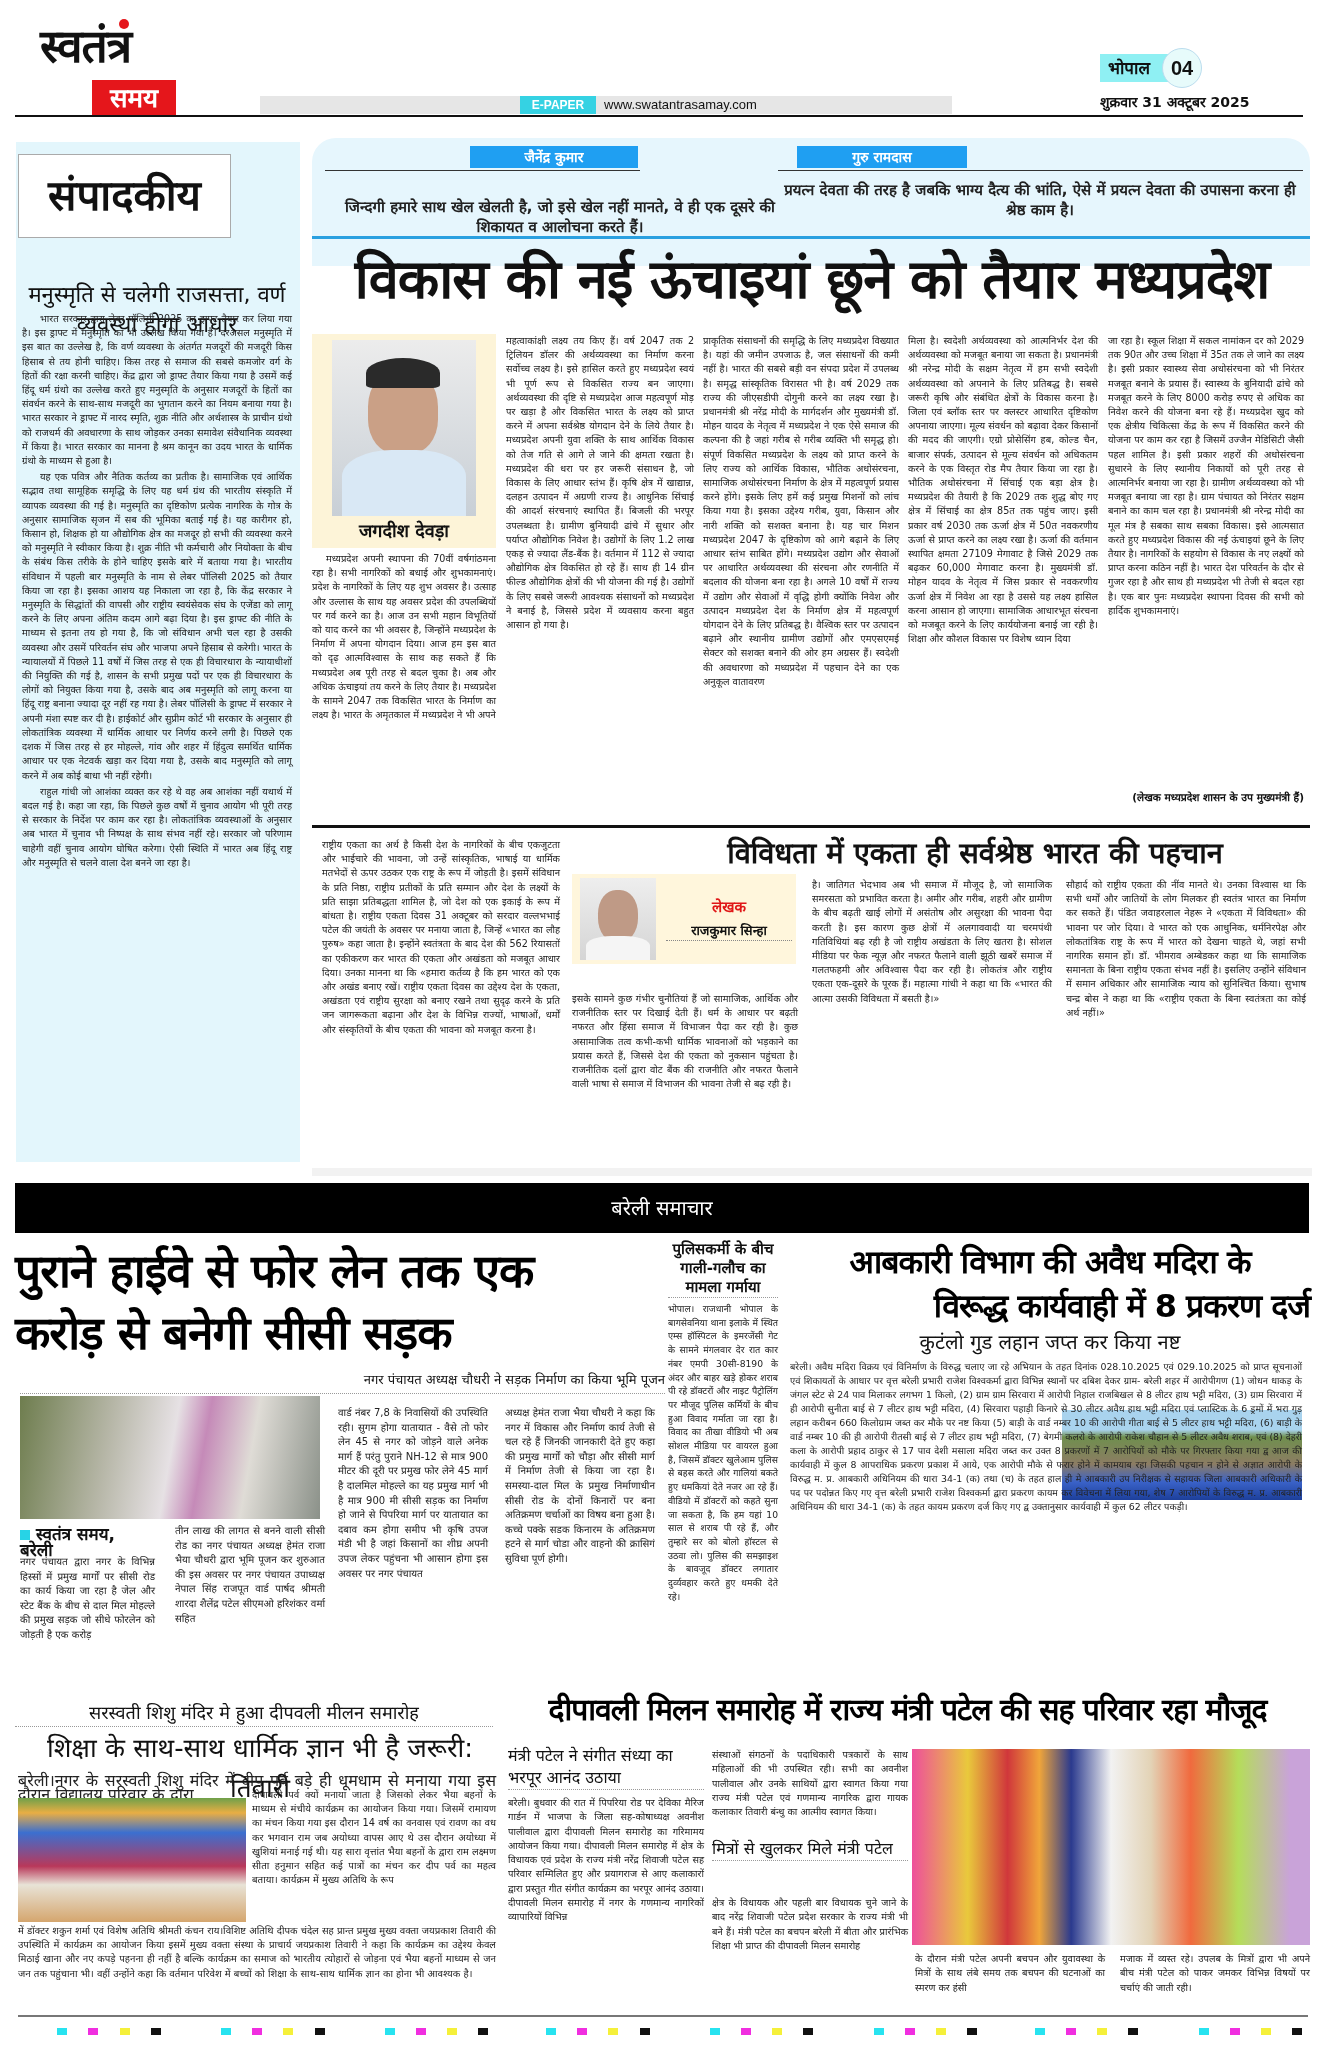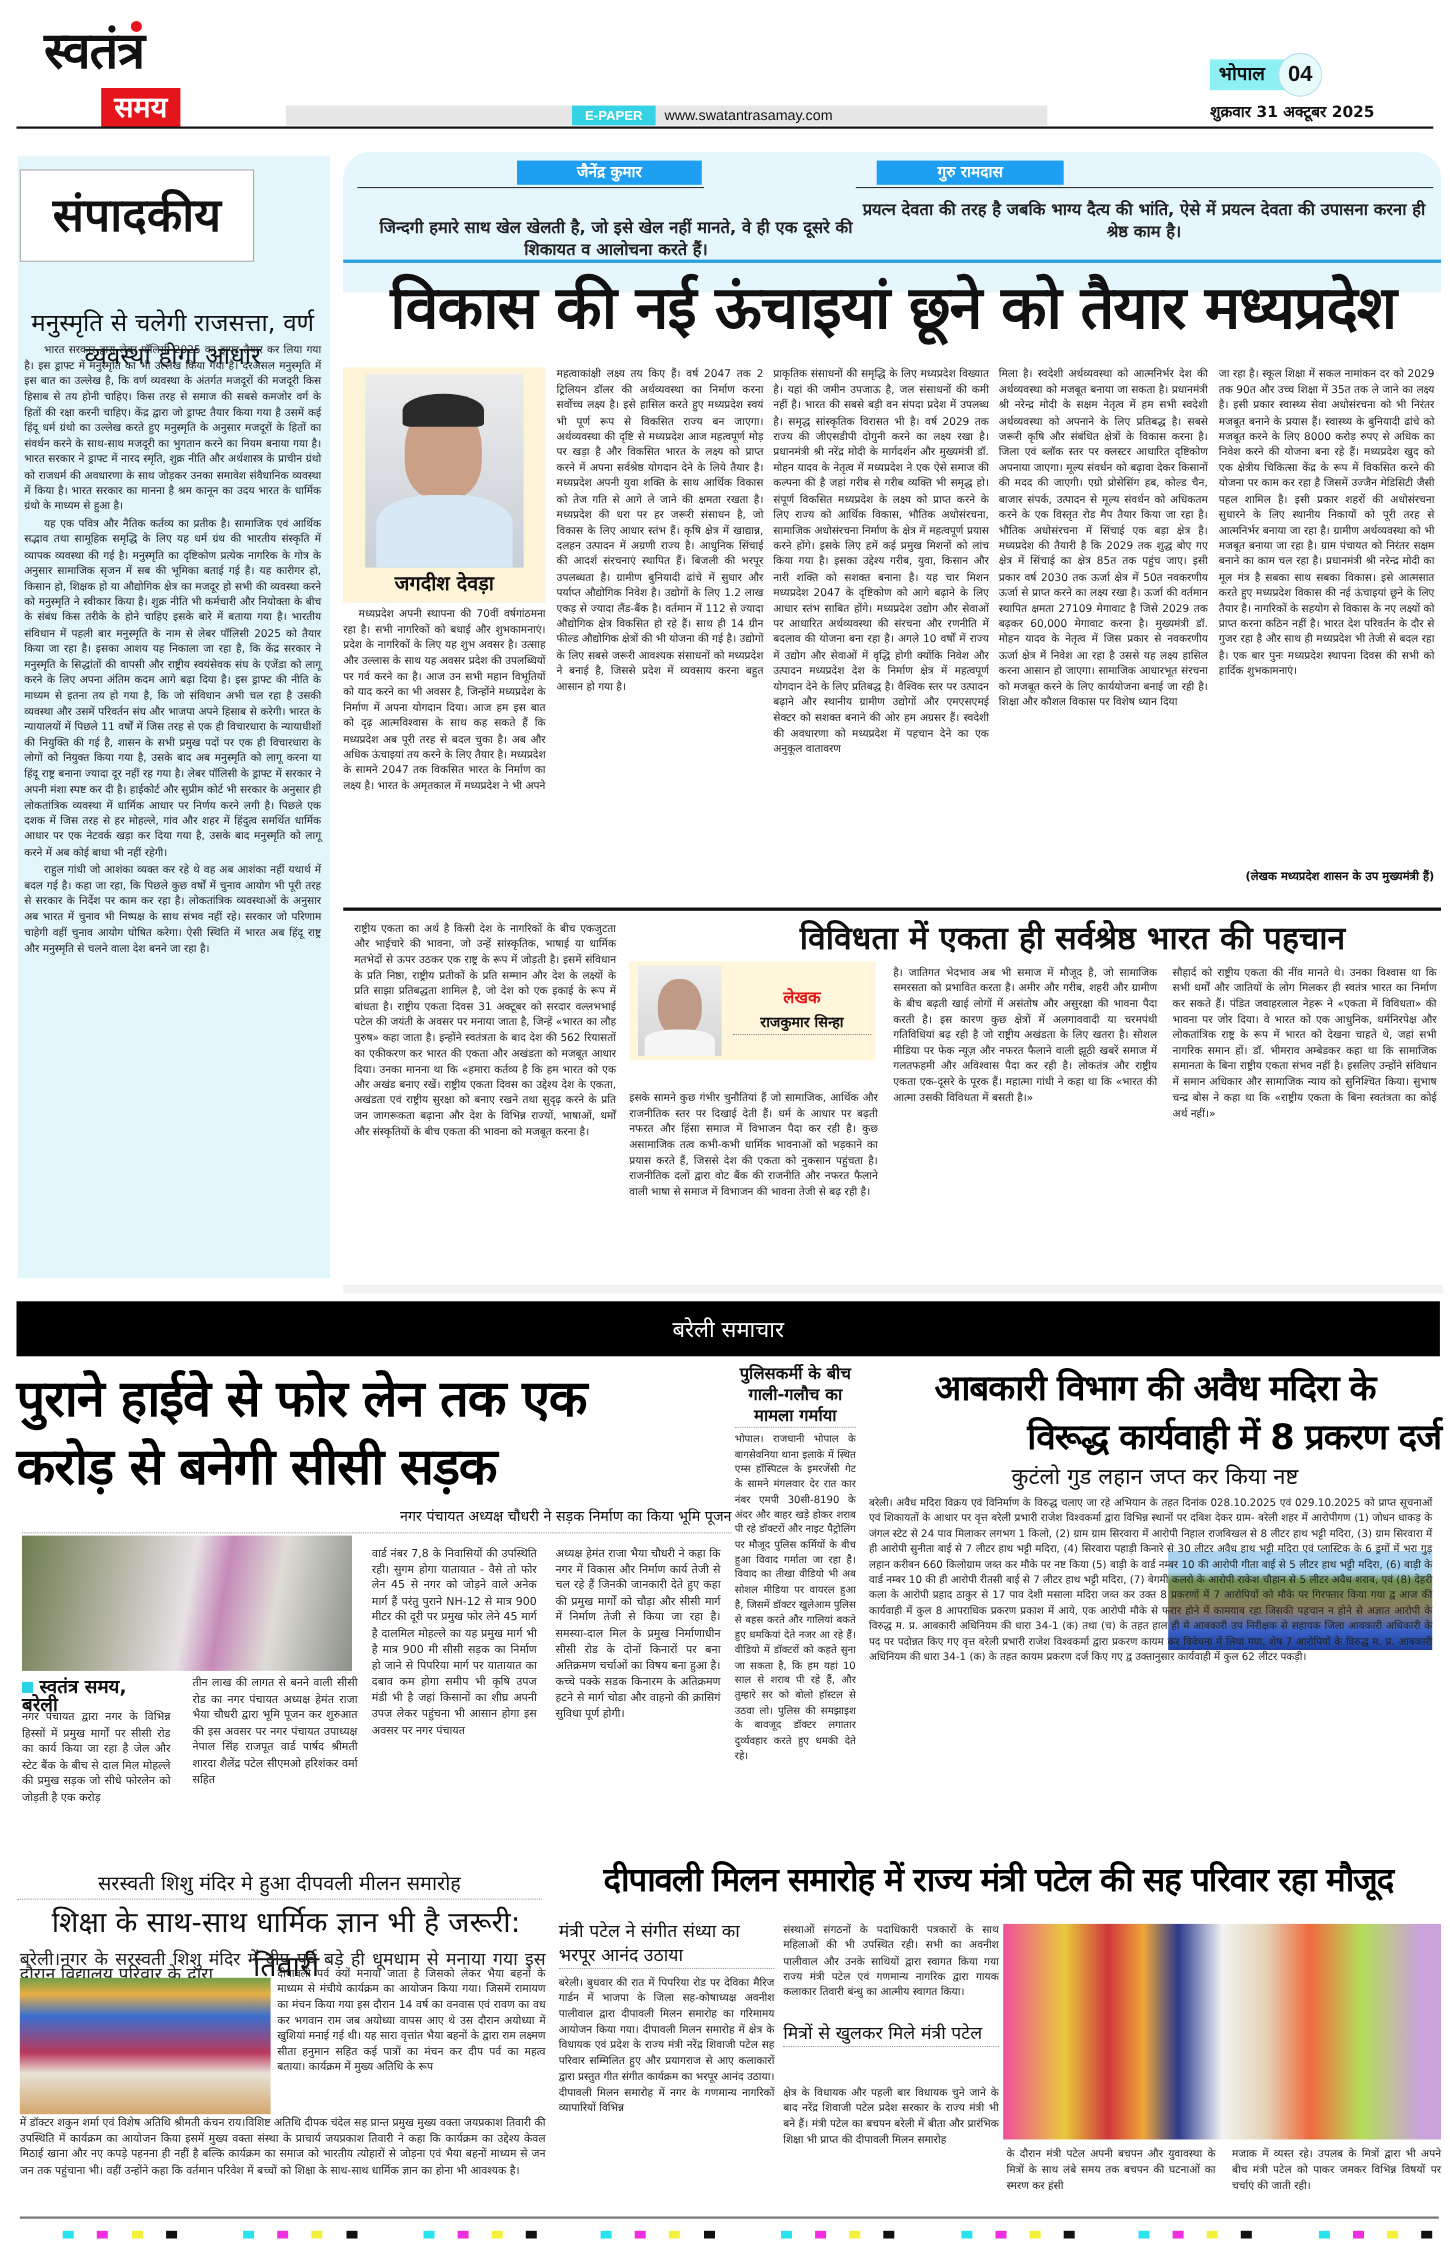"समय" .logo-sub { width: 72px -> 84px }
